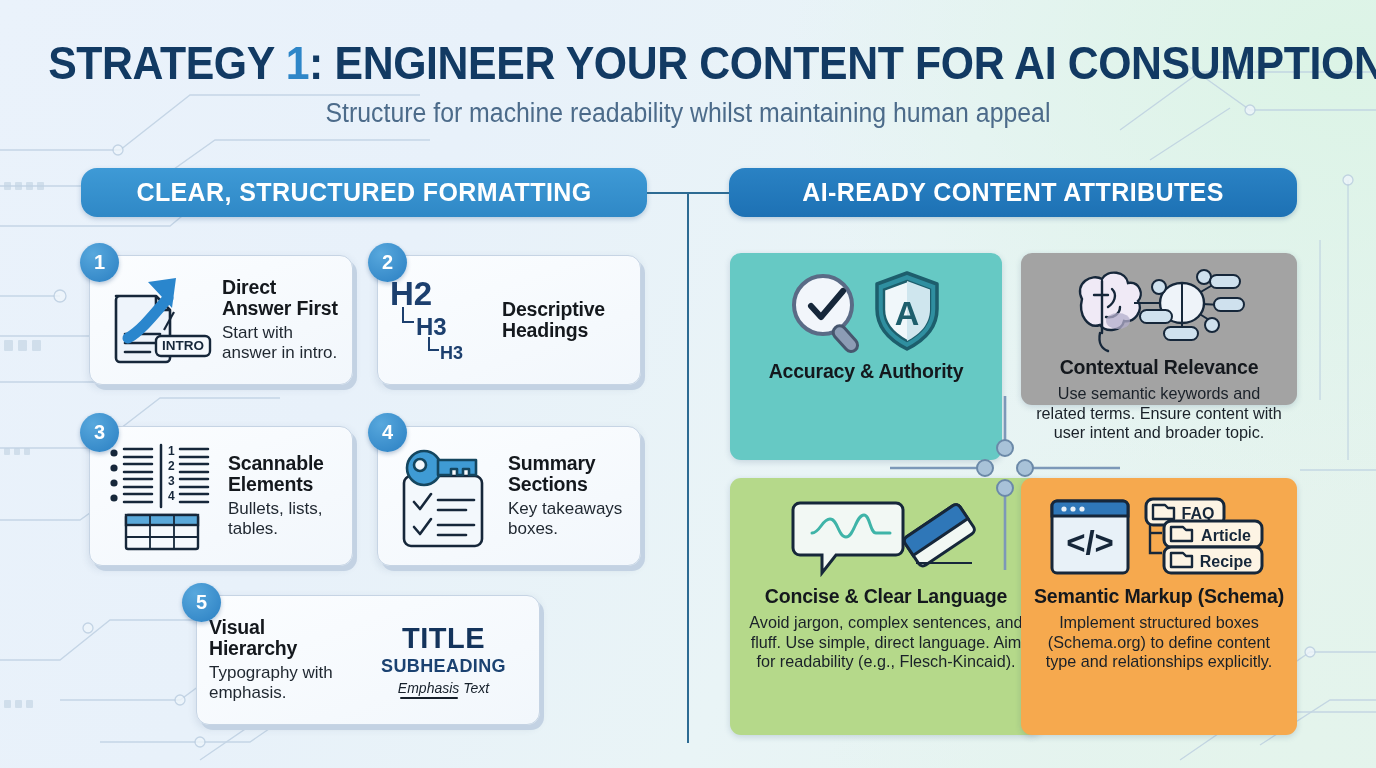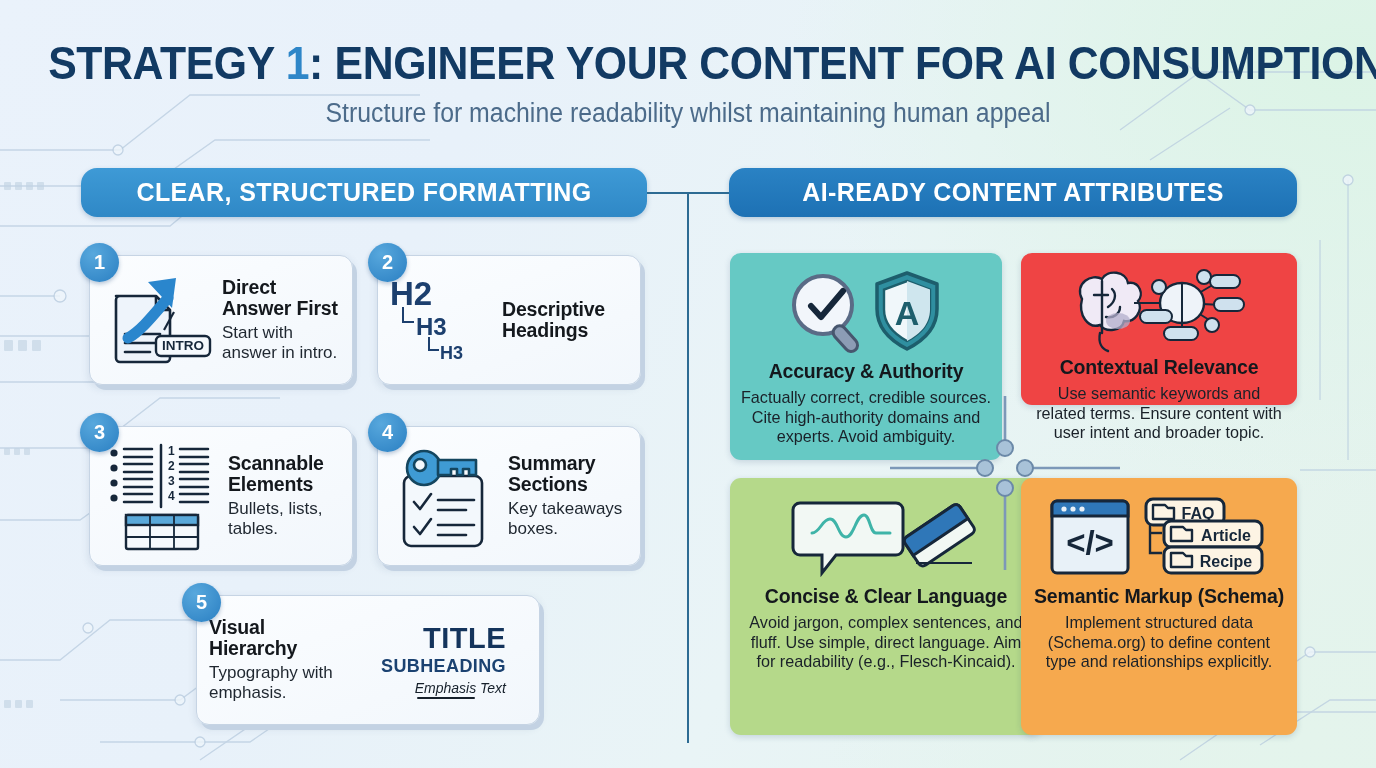"Contextual Relevance" #qPurple { background: #ef4444 -> #a3a3a3 }
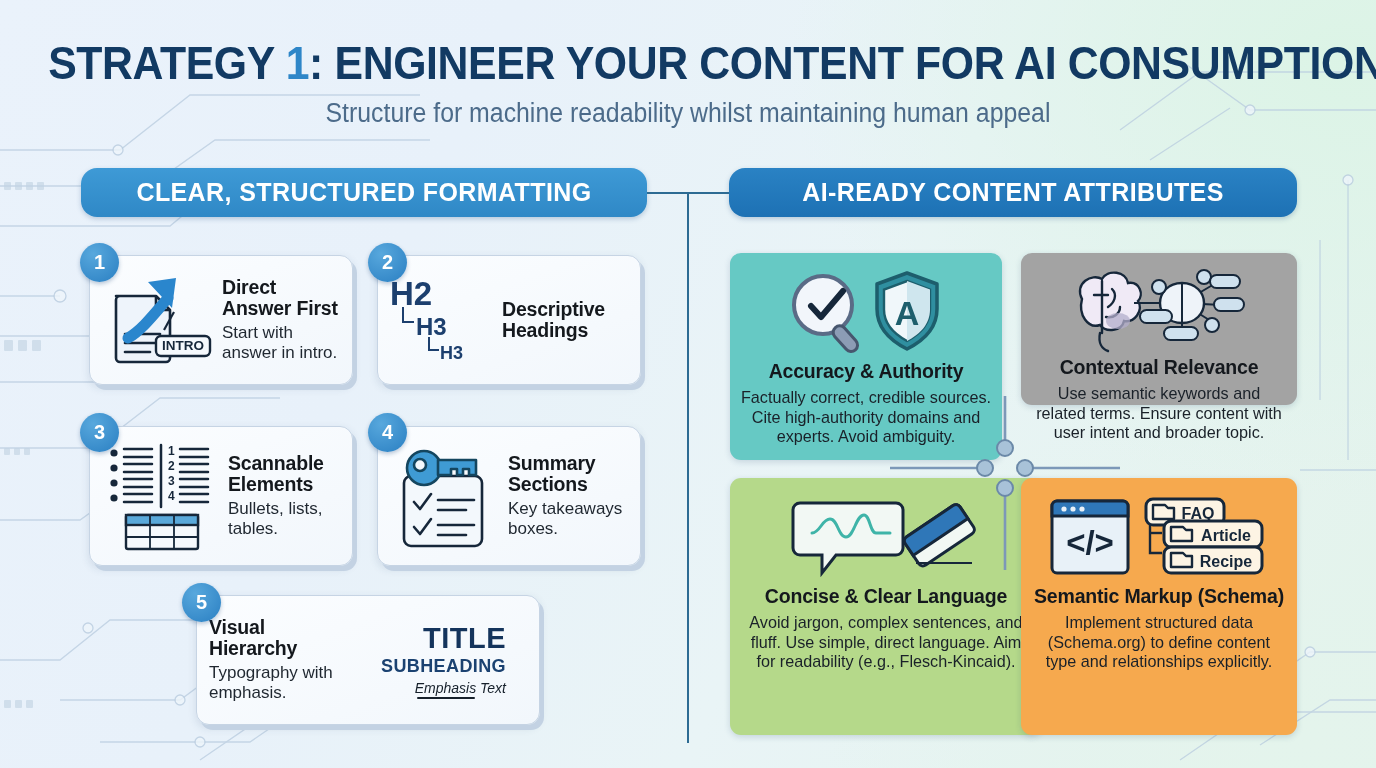"Factually correct, credible sources." div.qdesc { html: <div>Factually correct, credible sources. Cite high-authority domains and experts. Avoid ambiguity.</div> -> none }
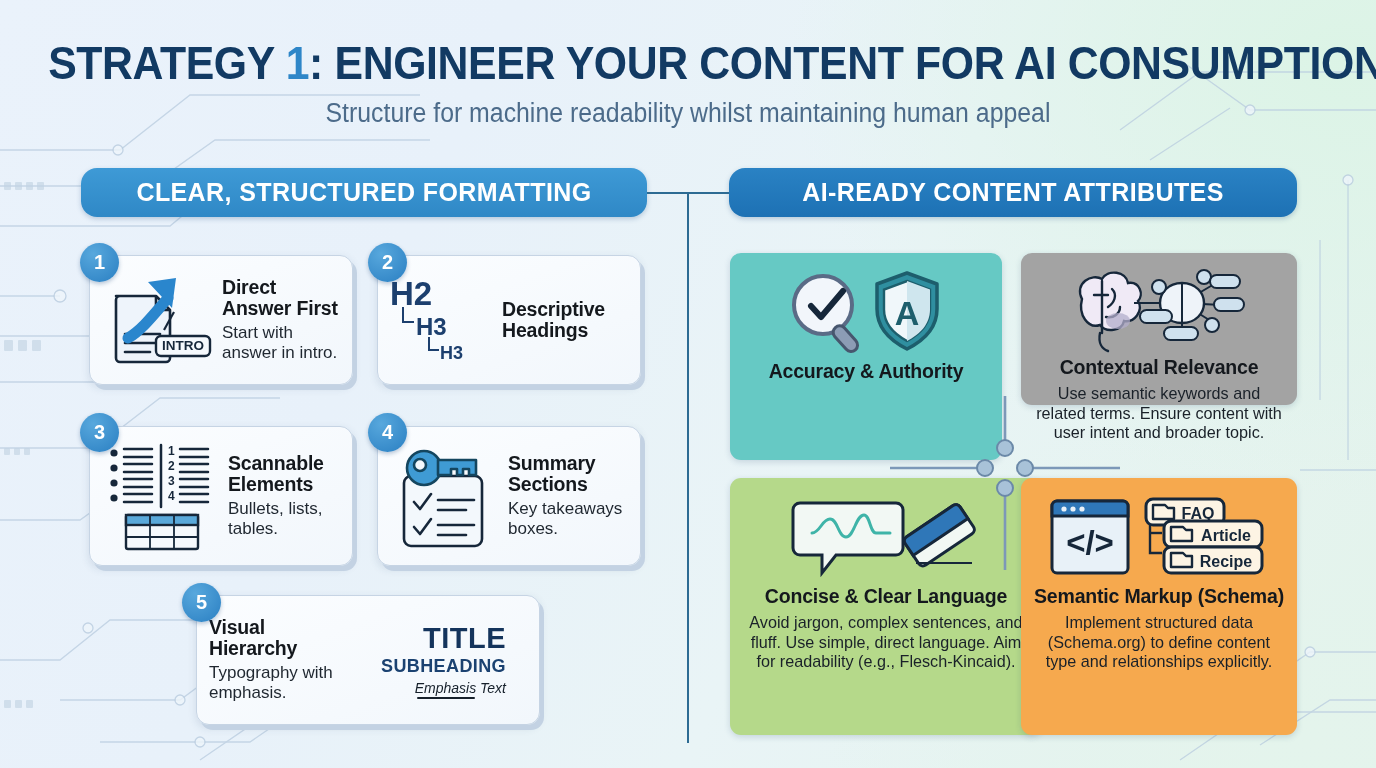"TITLE" .sample { text-align: right -> center }
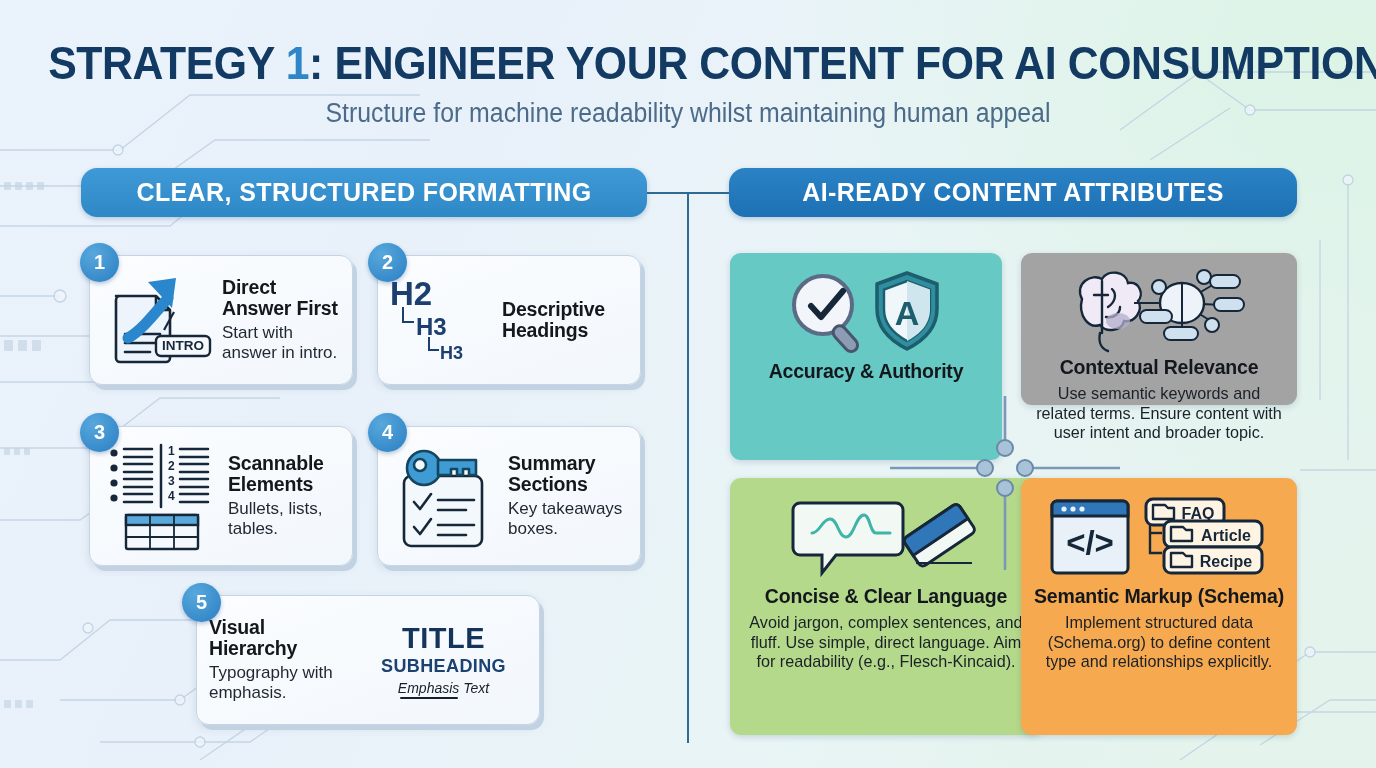"Implement structured data (Schema.org)" div.qdesc { text: data -> boxes }
